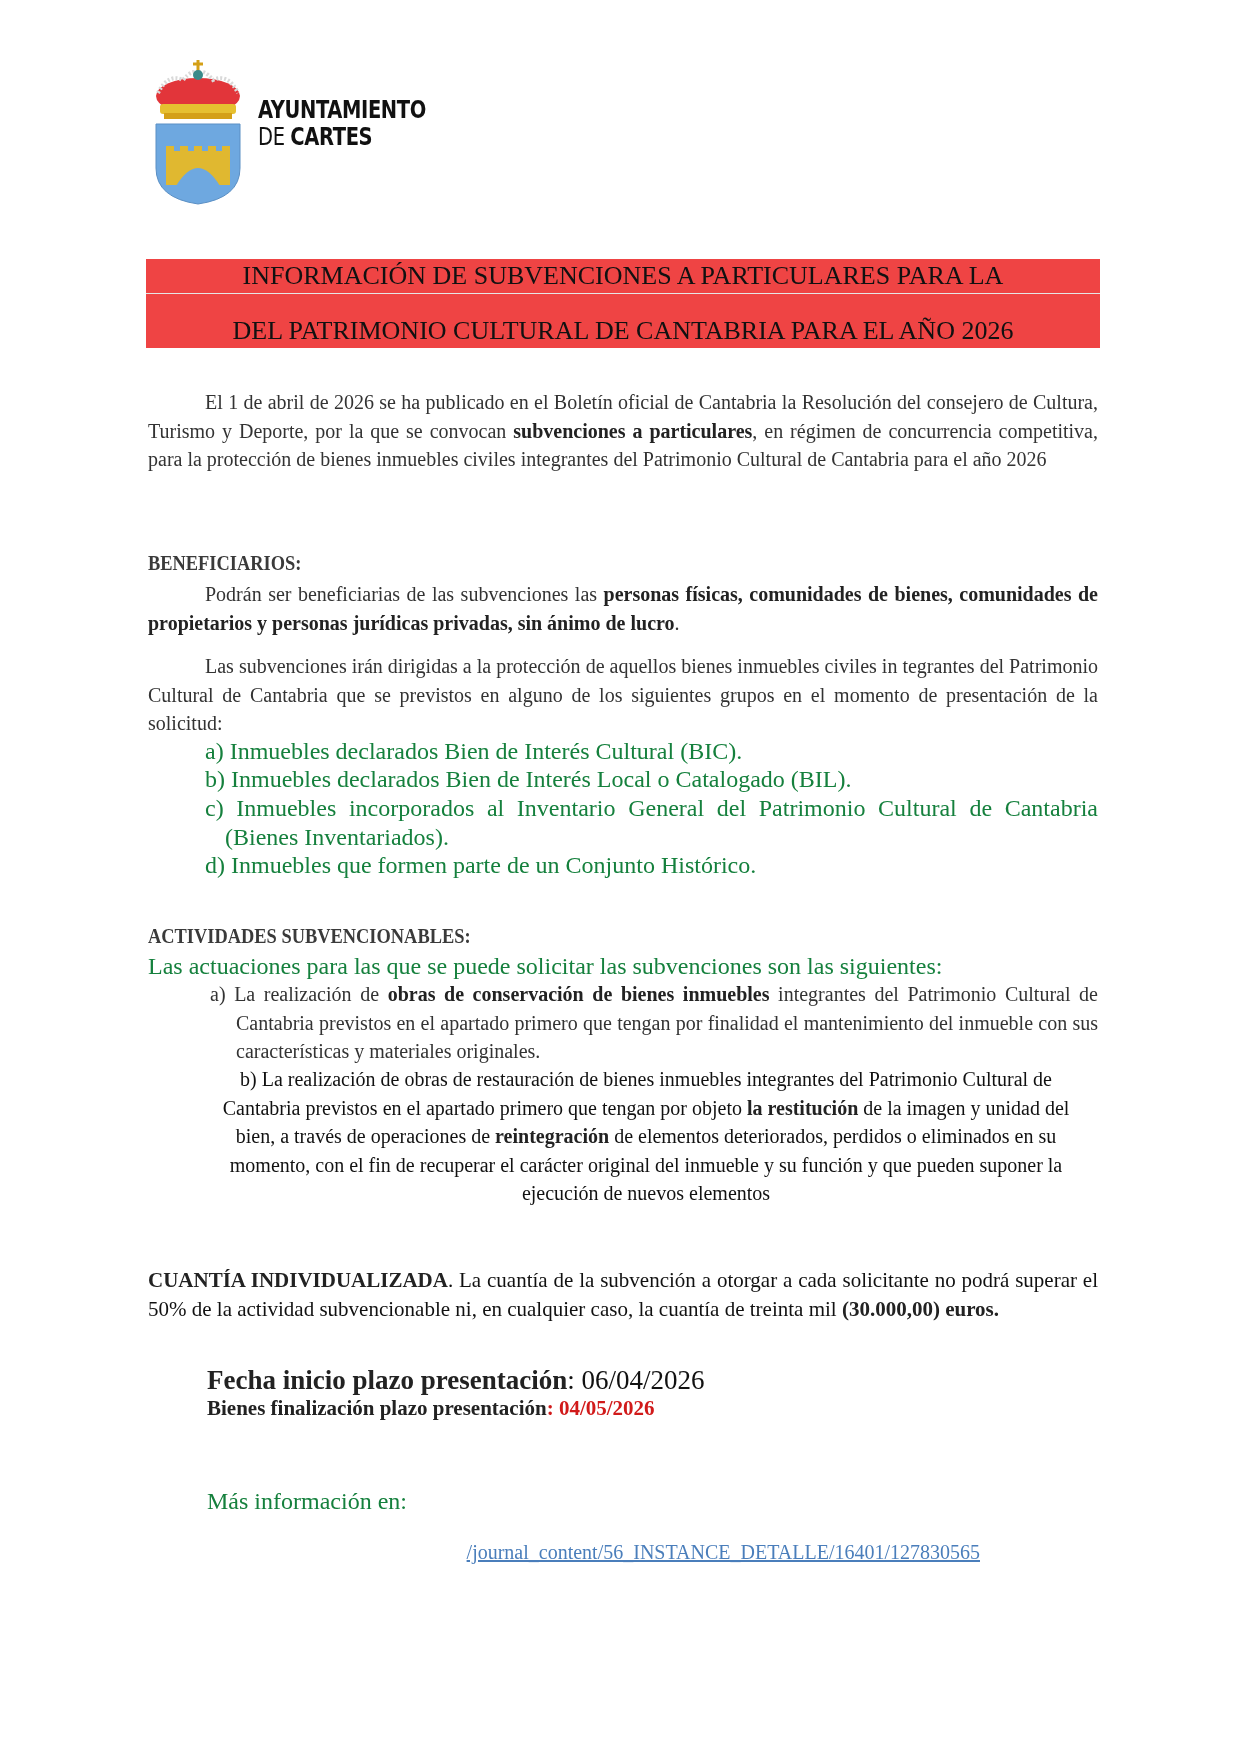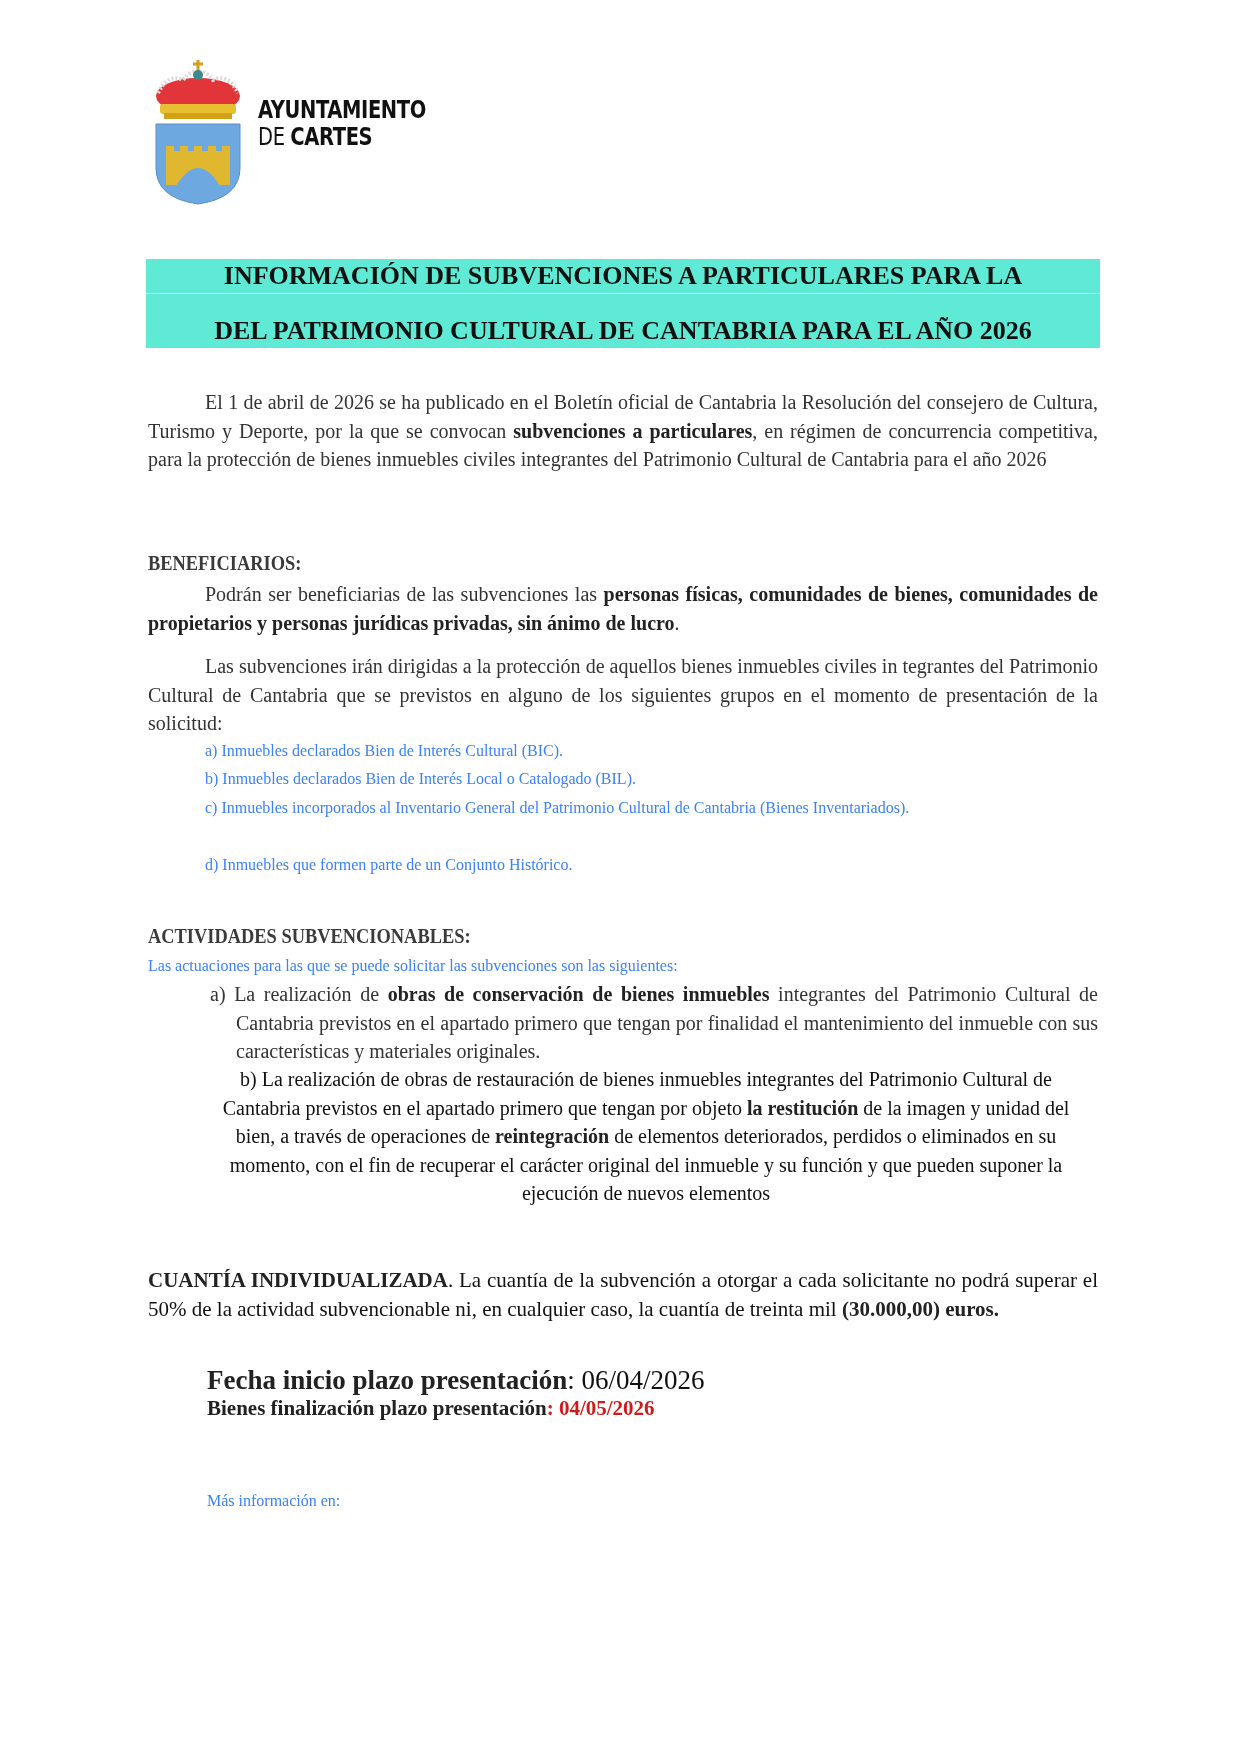"INFORMACIÓN DE SUBVENCIONES A" .title-box { background: #5eead4 -> #ef4444; font-weight: bold -> normal }
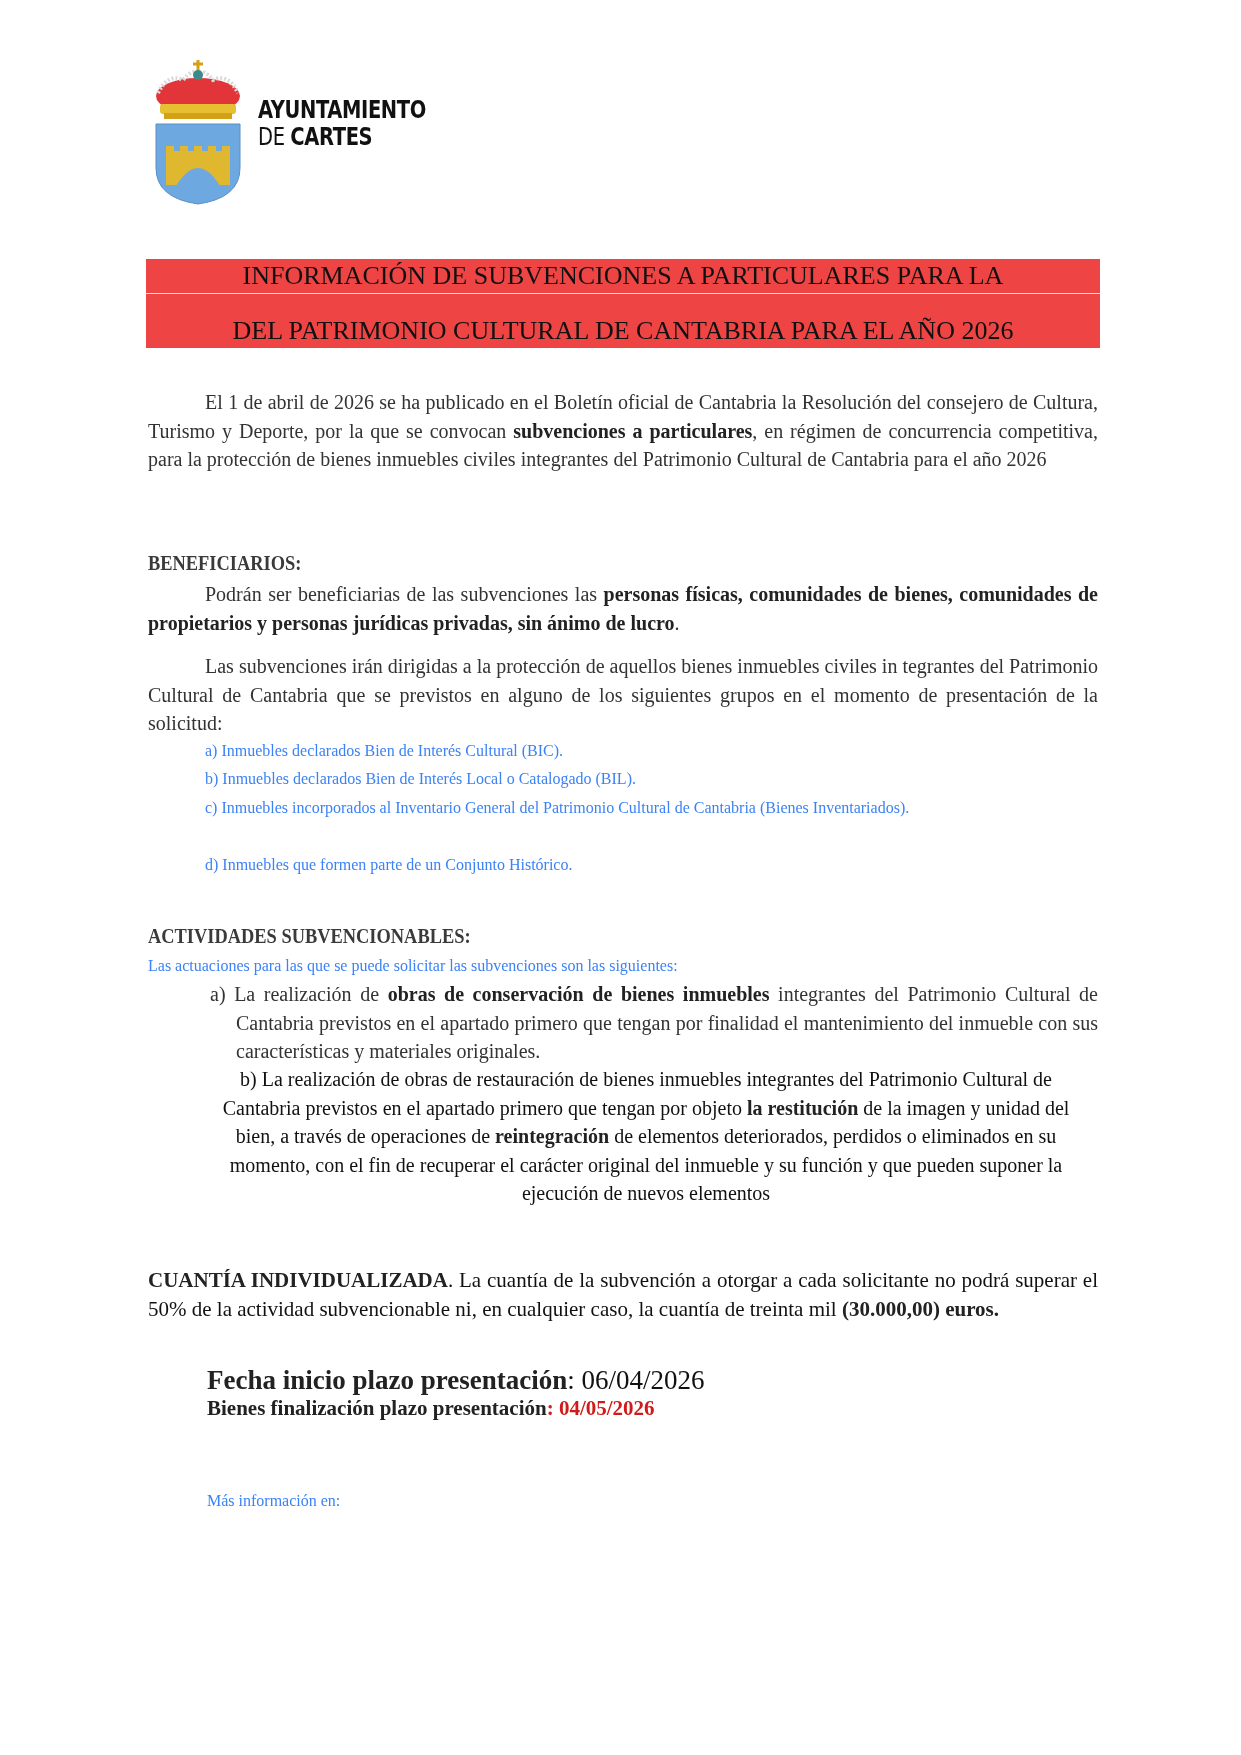"a) Inmuebles declarados Bien de" .list-item { color: #3b82f6 -> #15803d; font-size: 16px -> 24px }
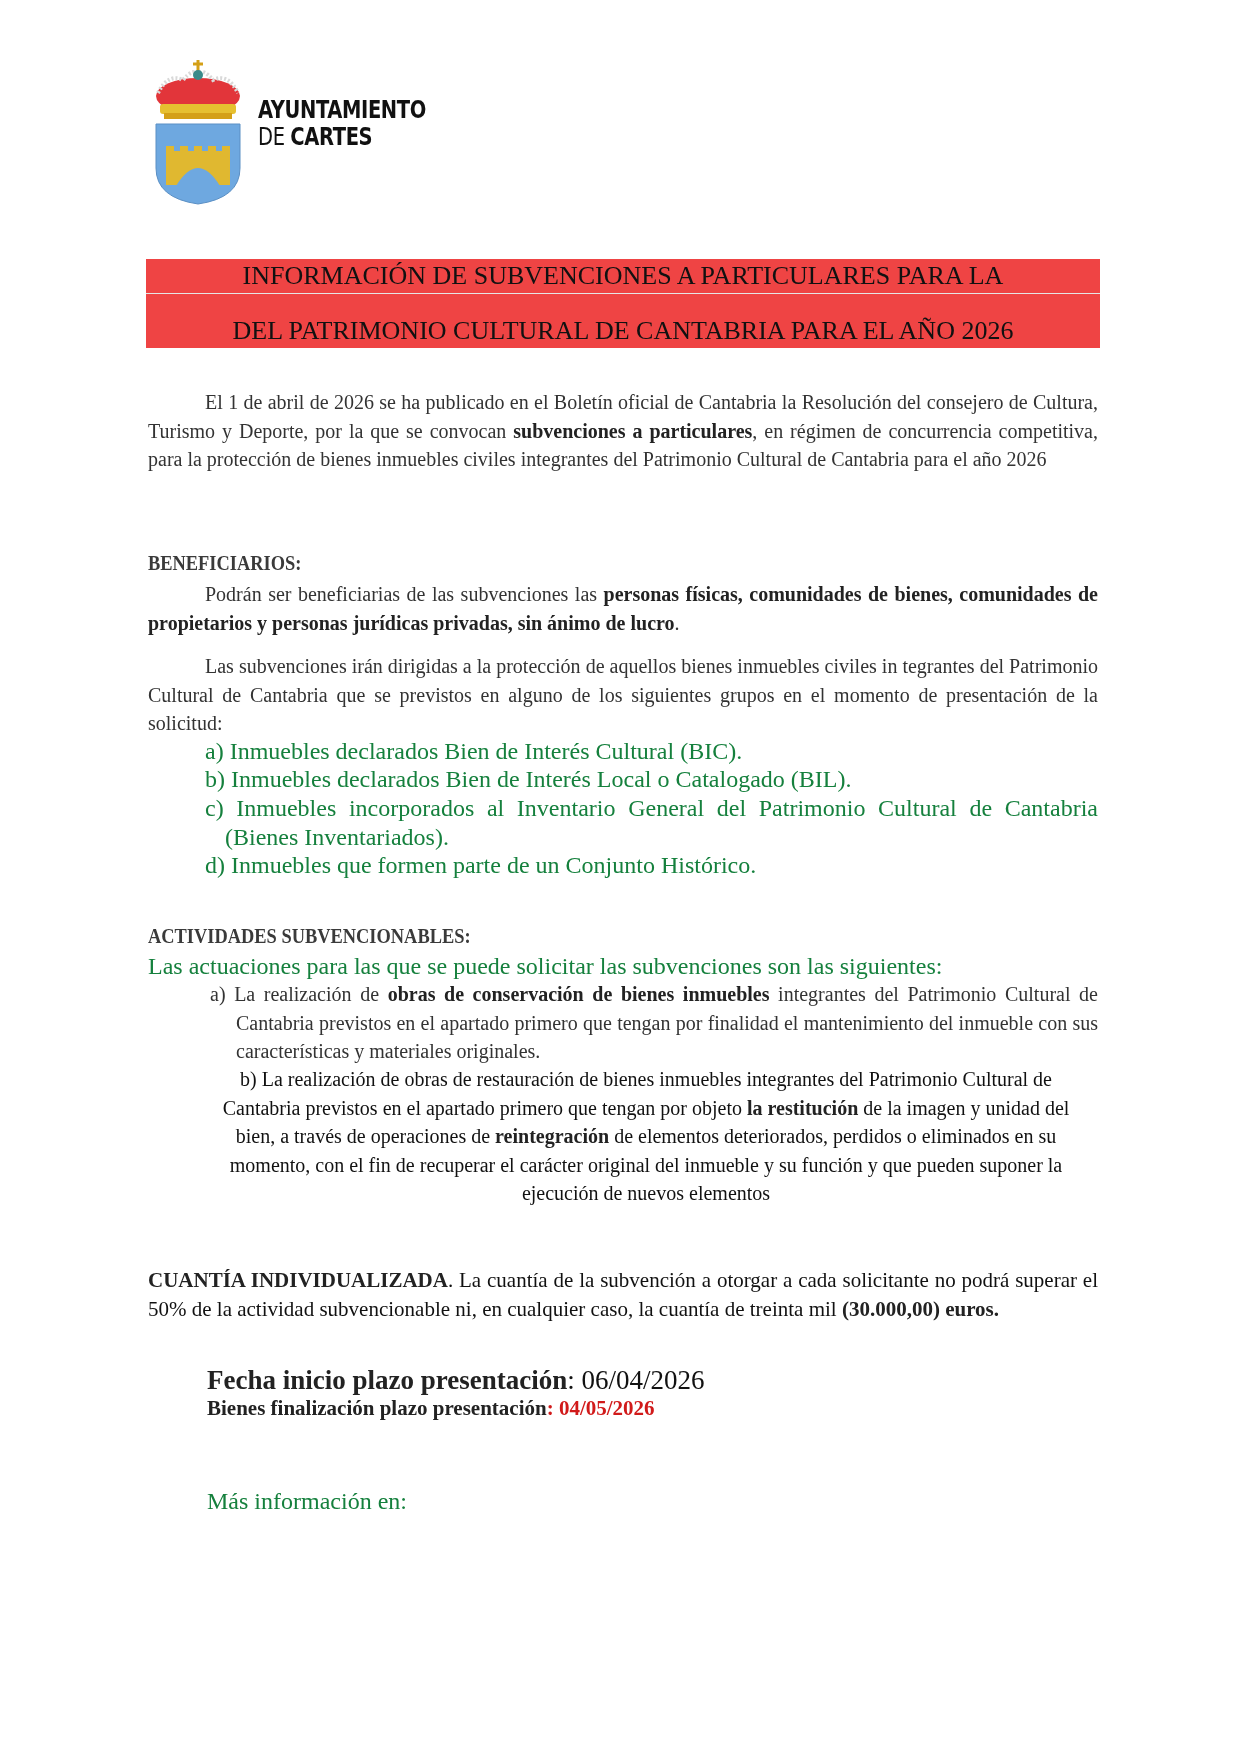"/journal_content/56_INSTANCE_DETALLE/164" div { html: none -> <div>/journal_content/56_INSTANCE_DETALLE/16401/127830565</div> }
